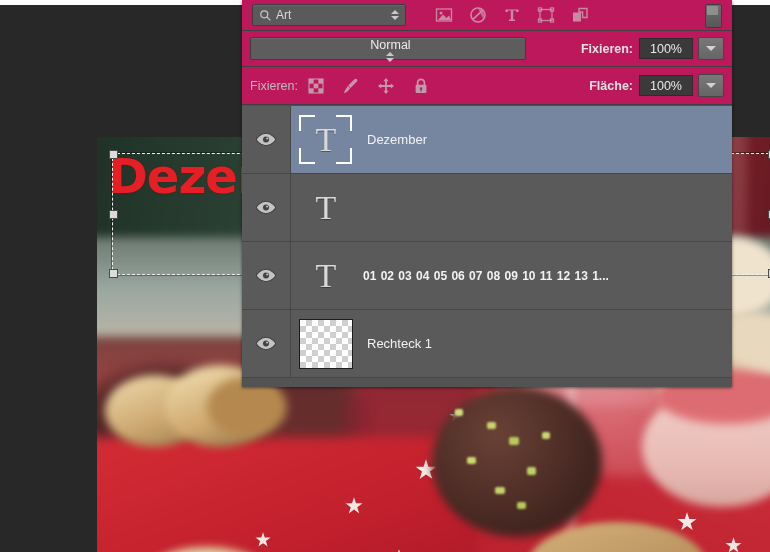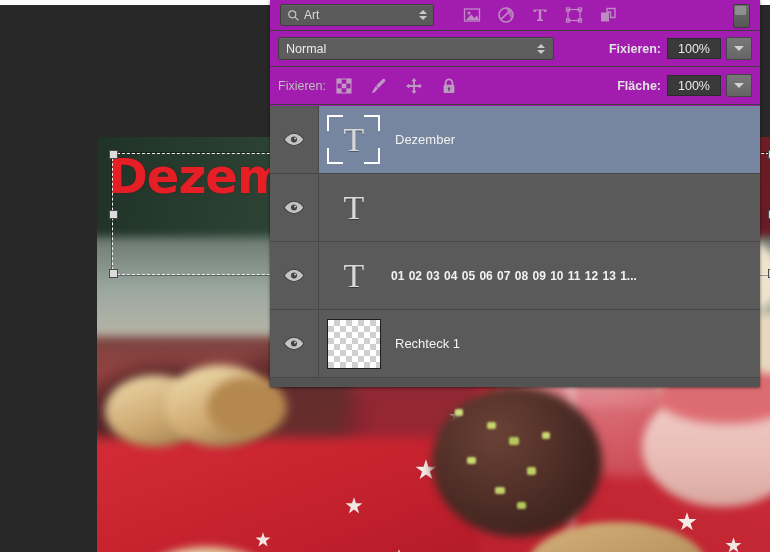"Art" #layers-panel { background: #a21caf -> #be185d; left: 270px -> 242px }
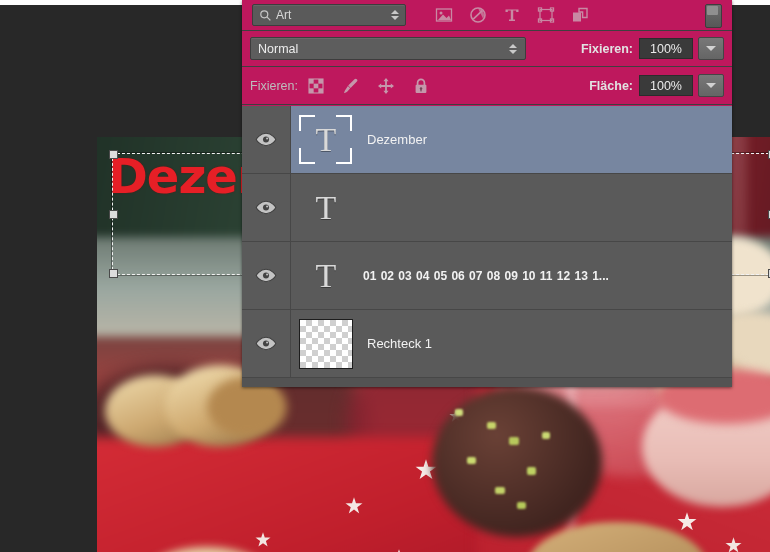"Normal" #blend-select { flex-direction: none -> column }
